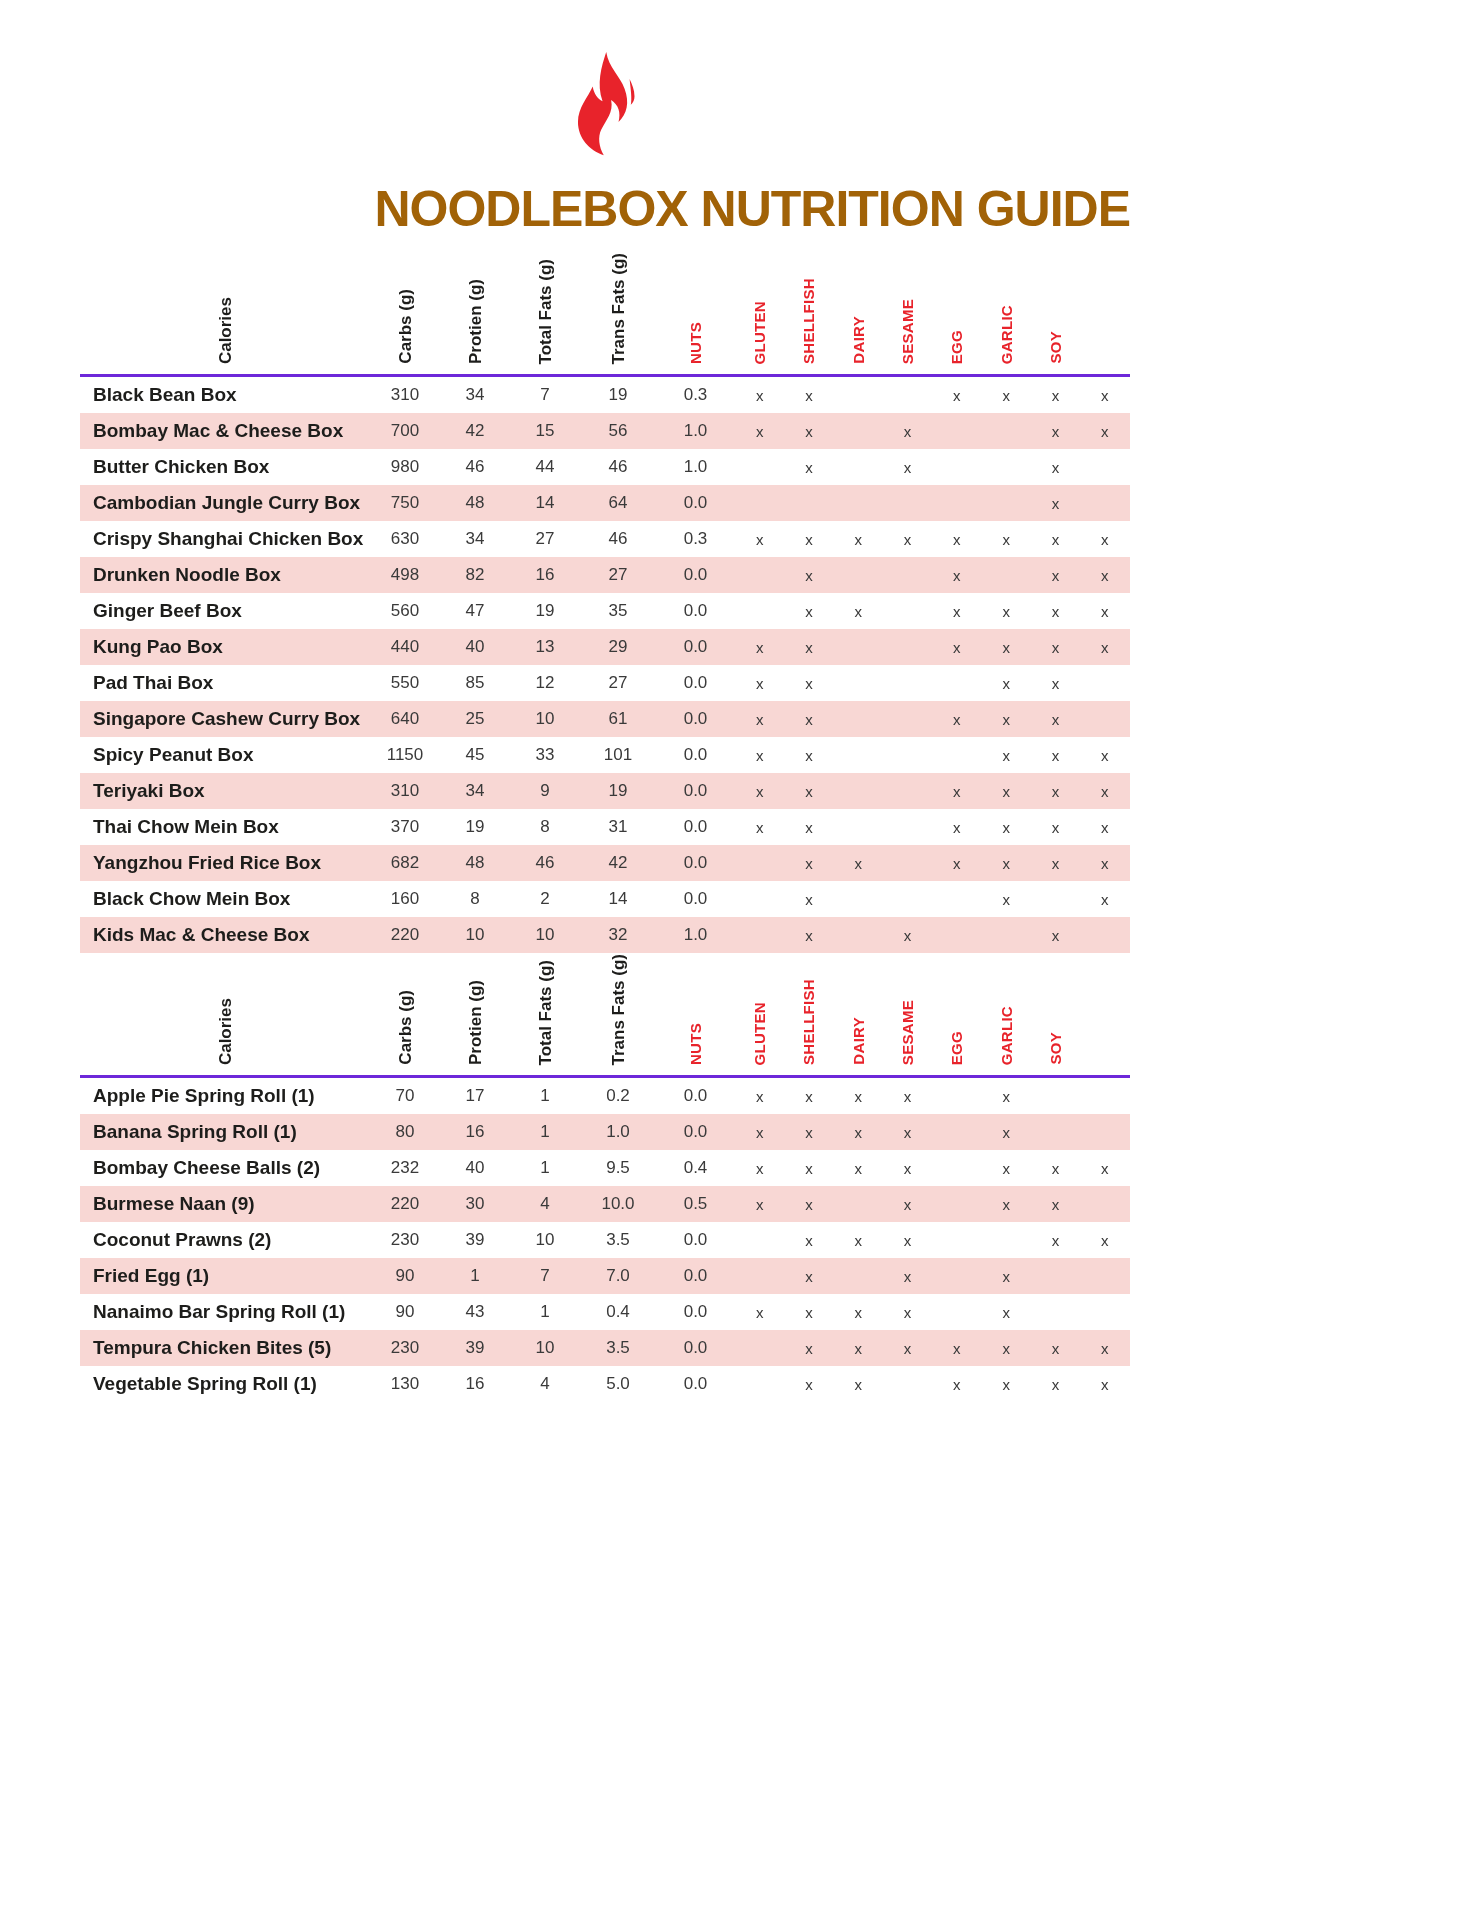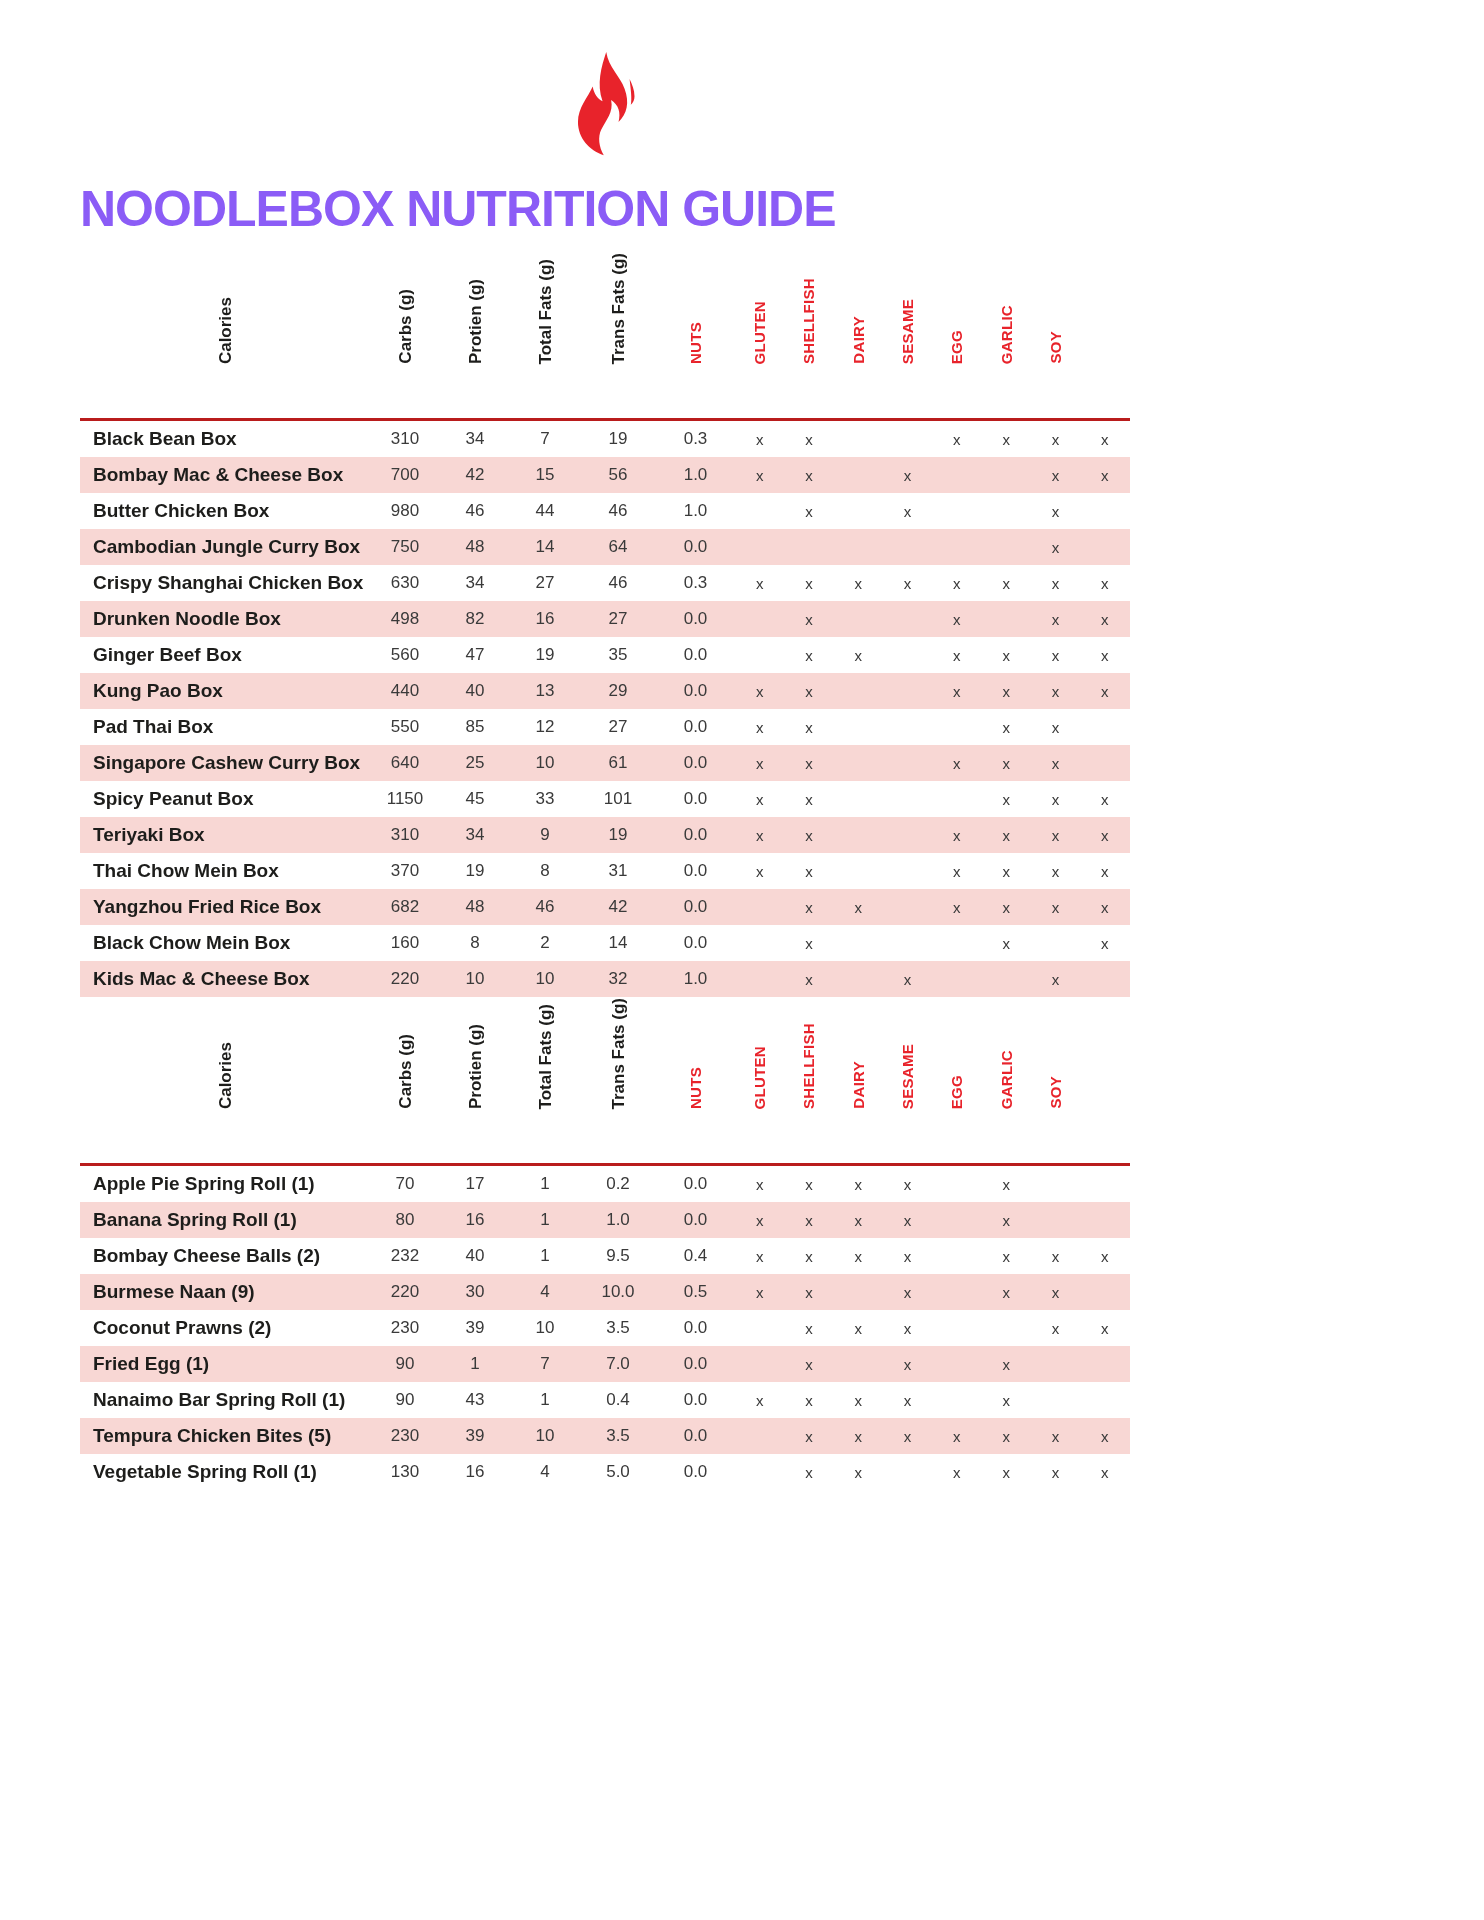"NOODLEBOX NUTRITION GUIDE" .page-title { color: #8b5cf6 -> #a16207; text-align: left -> right }
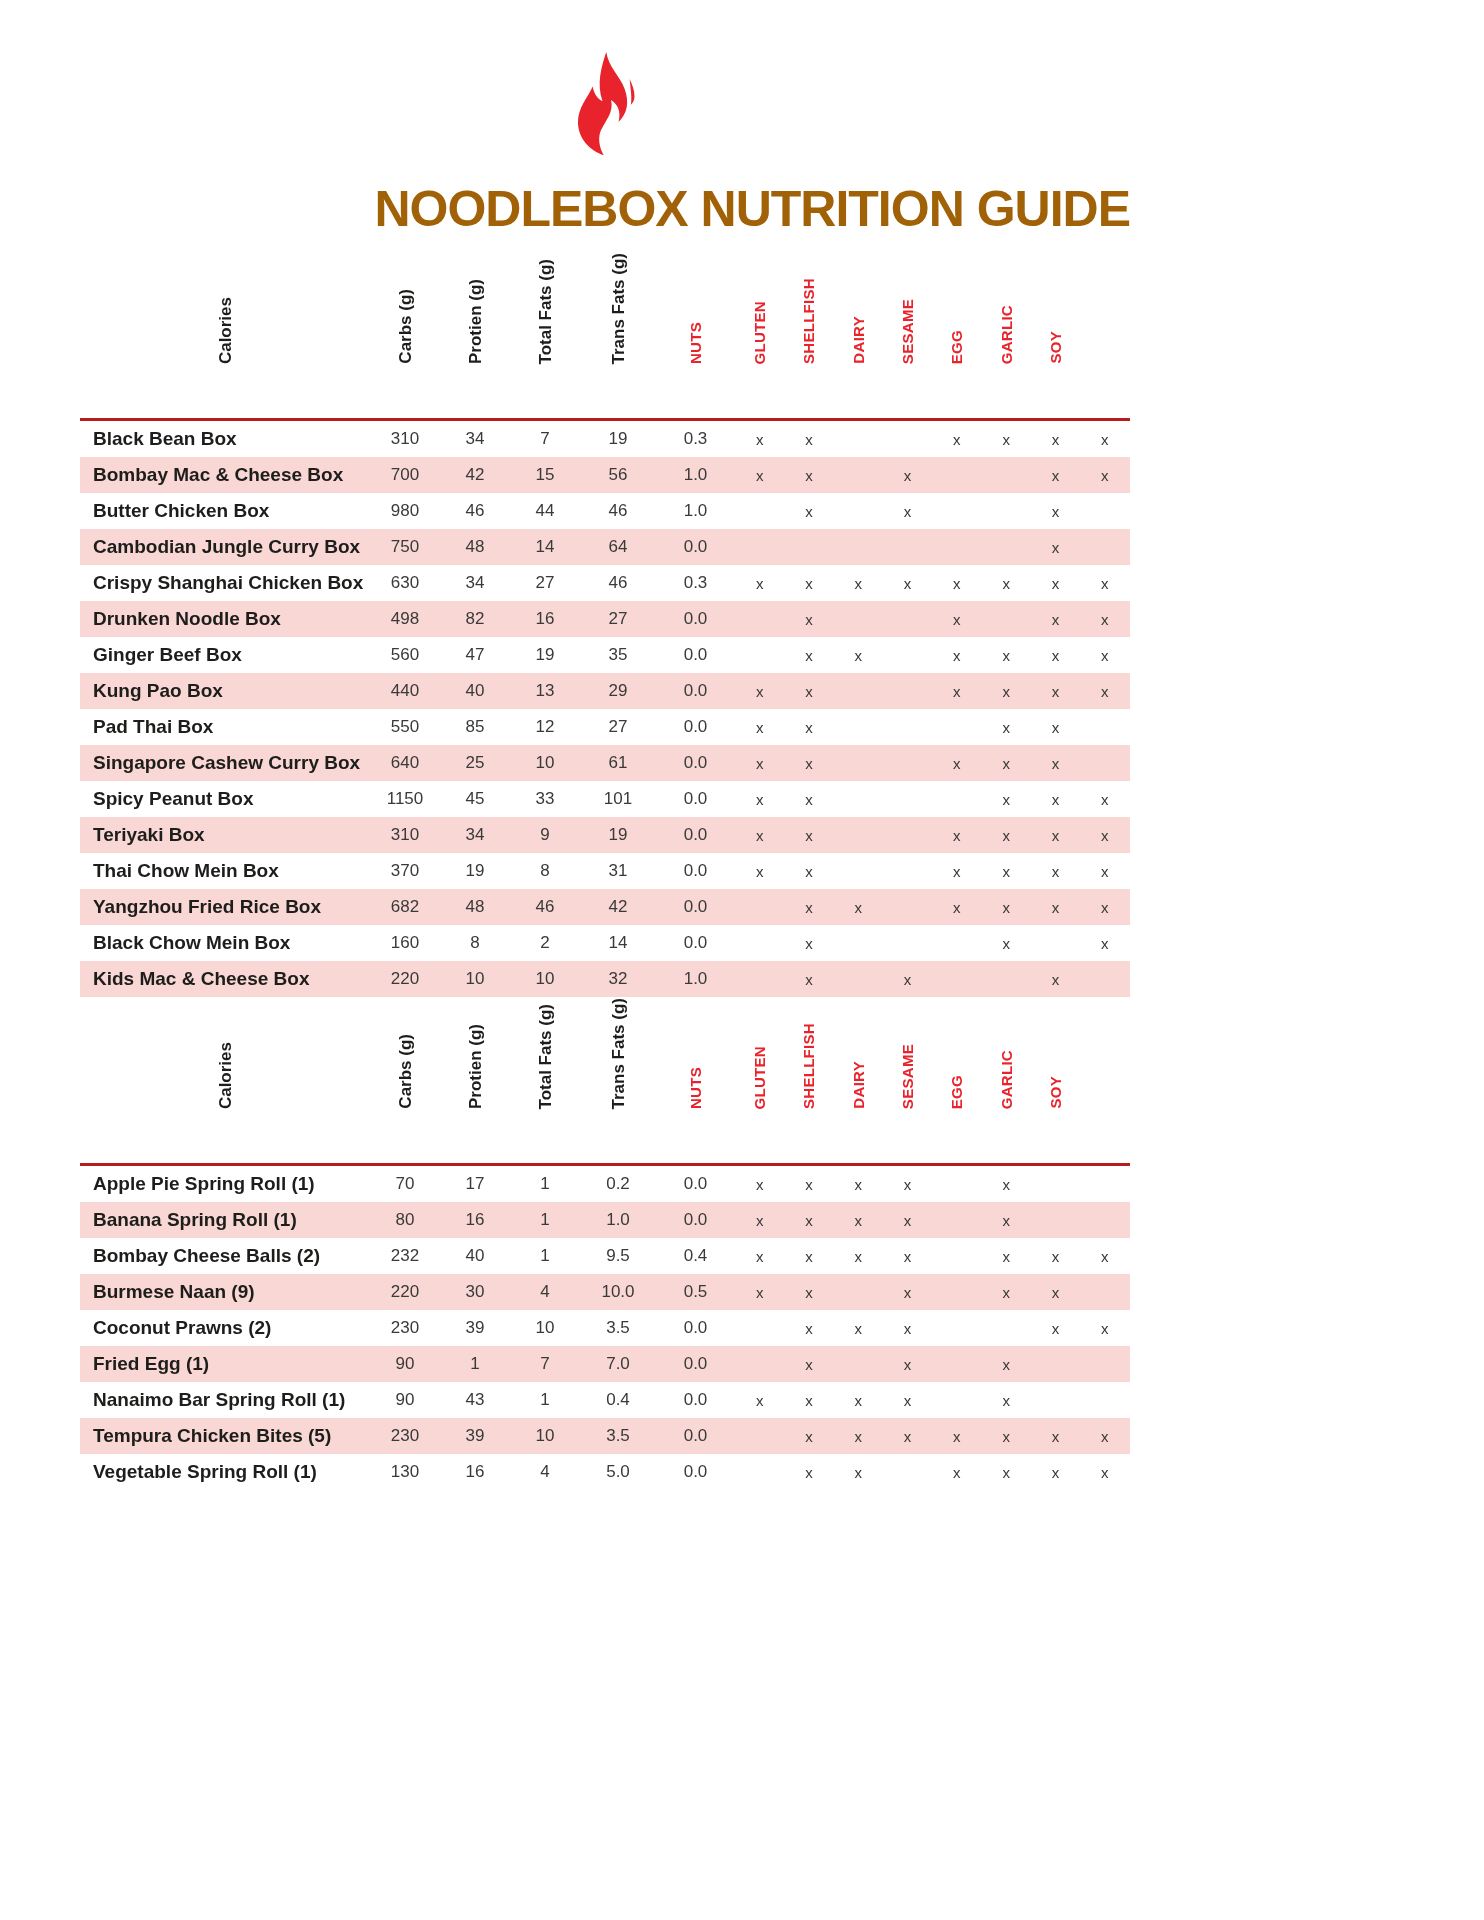"Black Bean Box" .tbl { border-top: 3px solid #b91c1c -> 3px solid #6d28d9; margin-top: 44px -> none }
